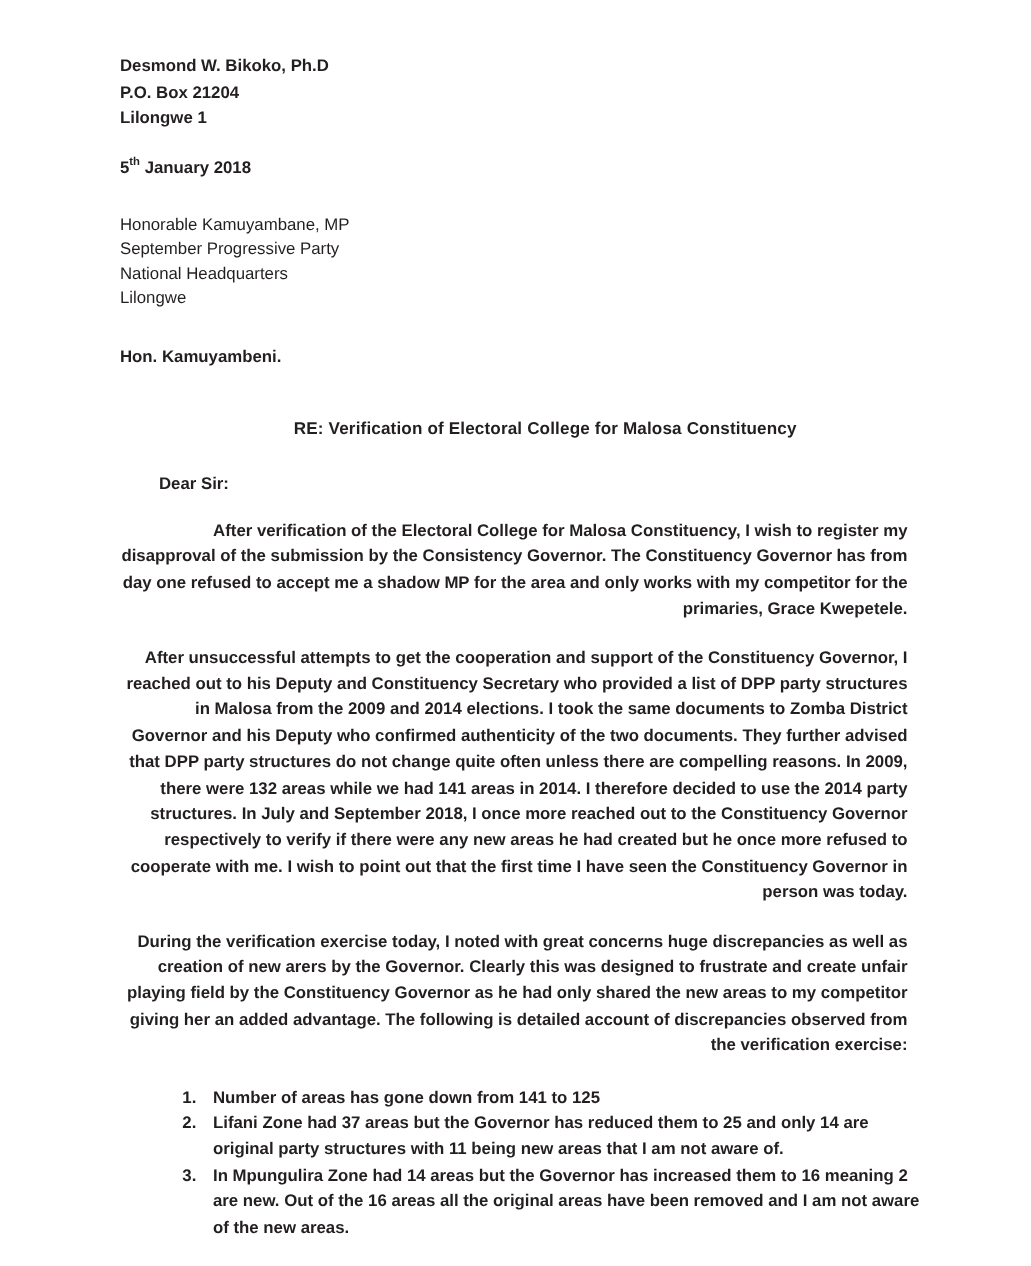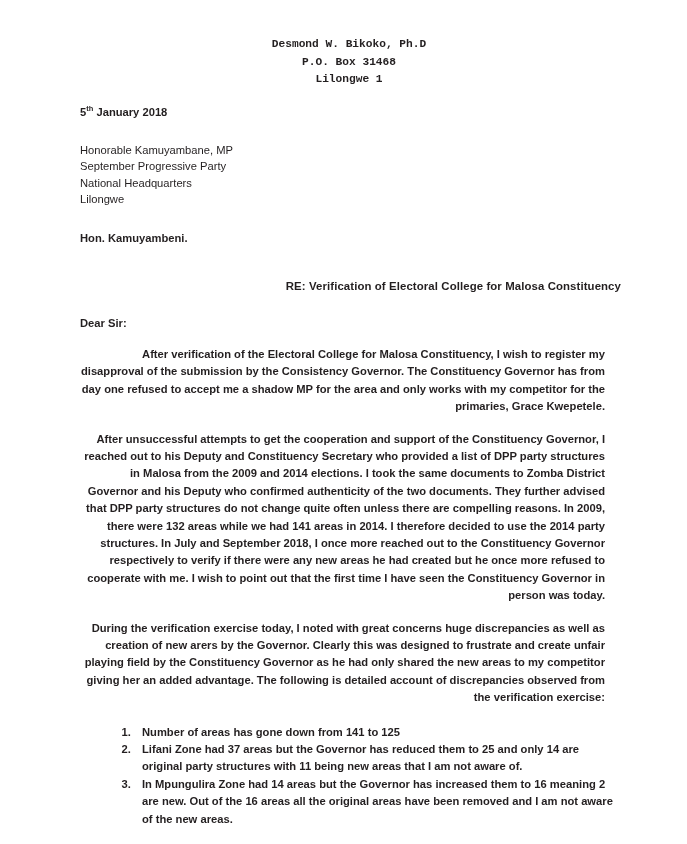"Desmond W. Bikoko, Ph.D" .sender-block { font-family: Liberation Mono, monospace -> none; text-align: center -> left }
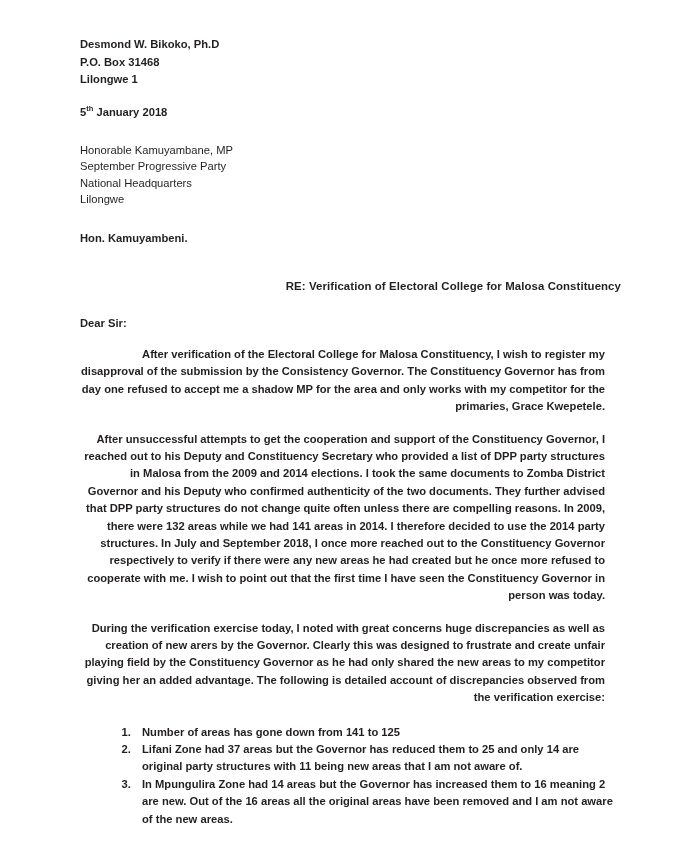"P.O. Box 31468" div { text: 31468 -> 21204 }
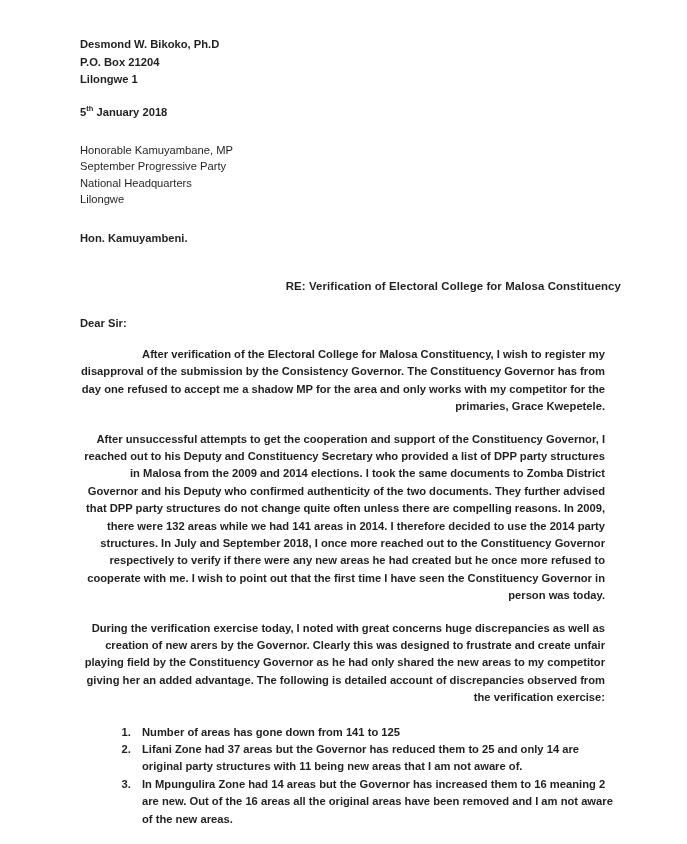"RE: Verification of Electoral College" .subject-line { text-align: right -> center }
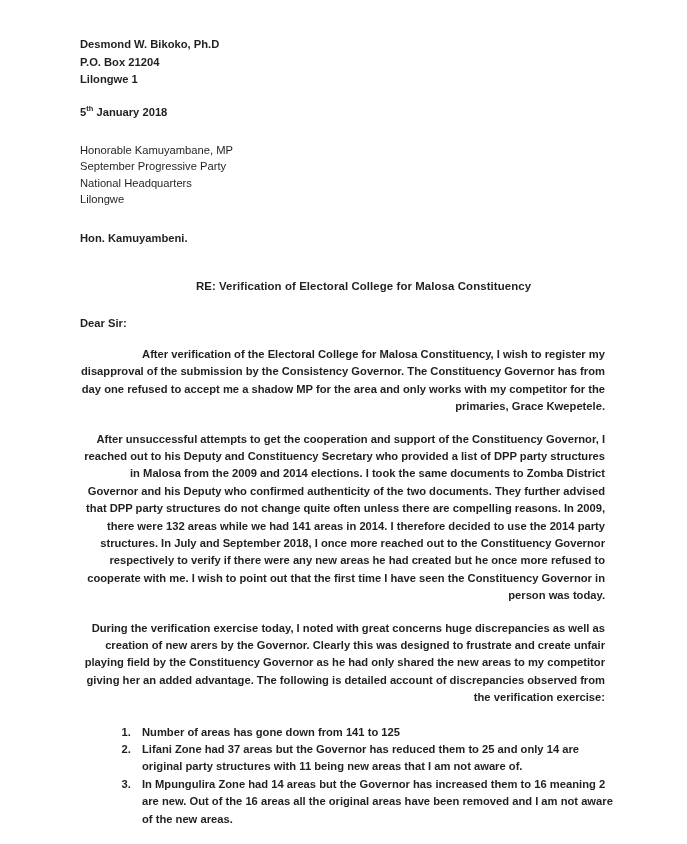"Dear Sir:" .dear-line { margin-left: none -> 26px }
